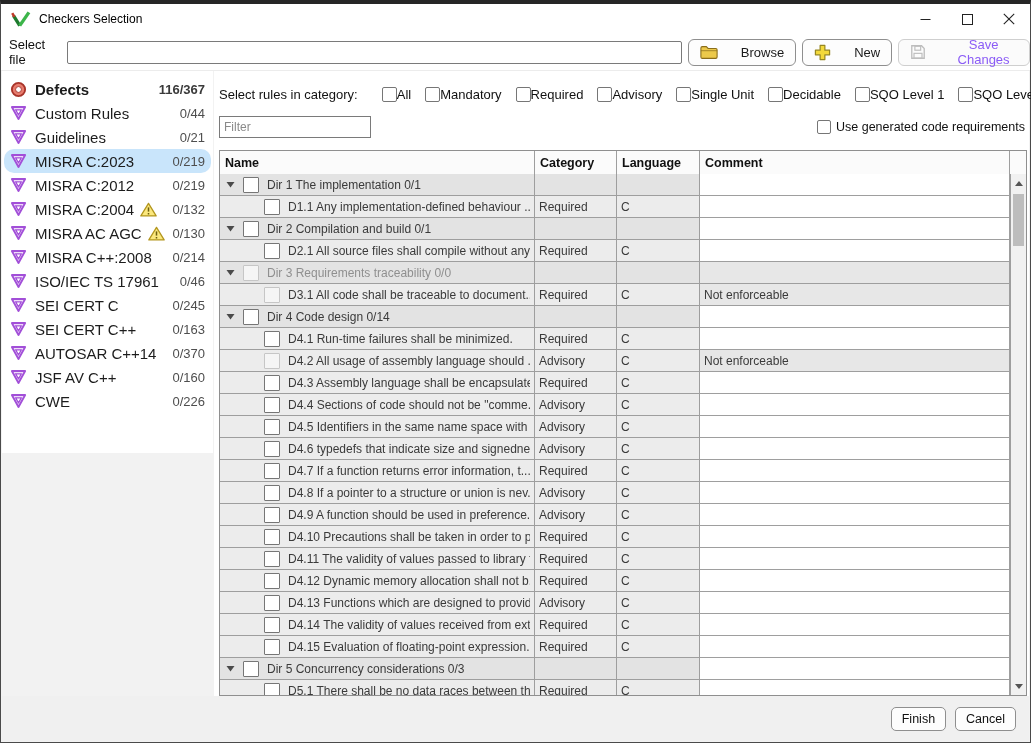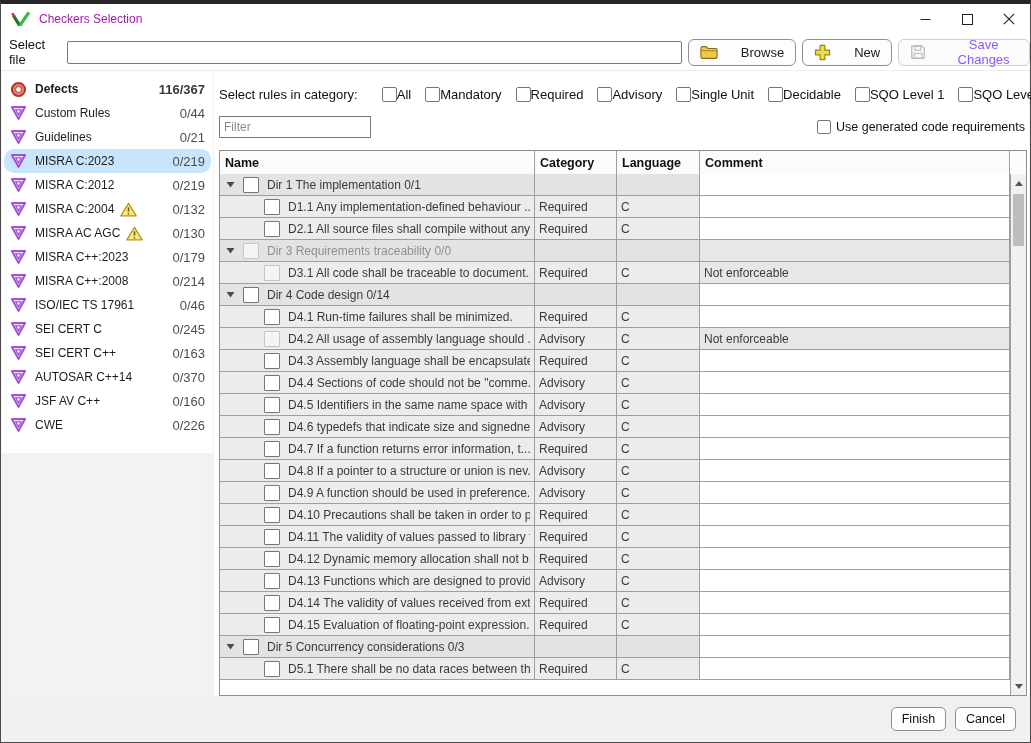"Checkers Selection" .title-text { color: #a21caf -> #000000 }
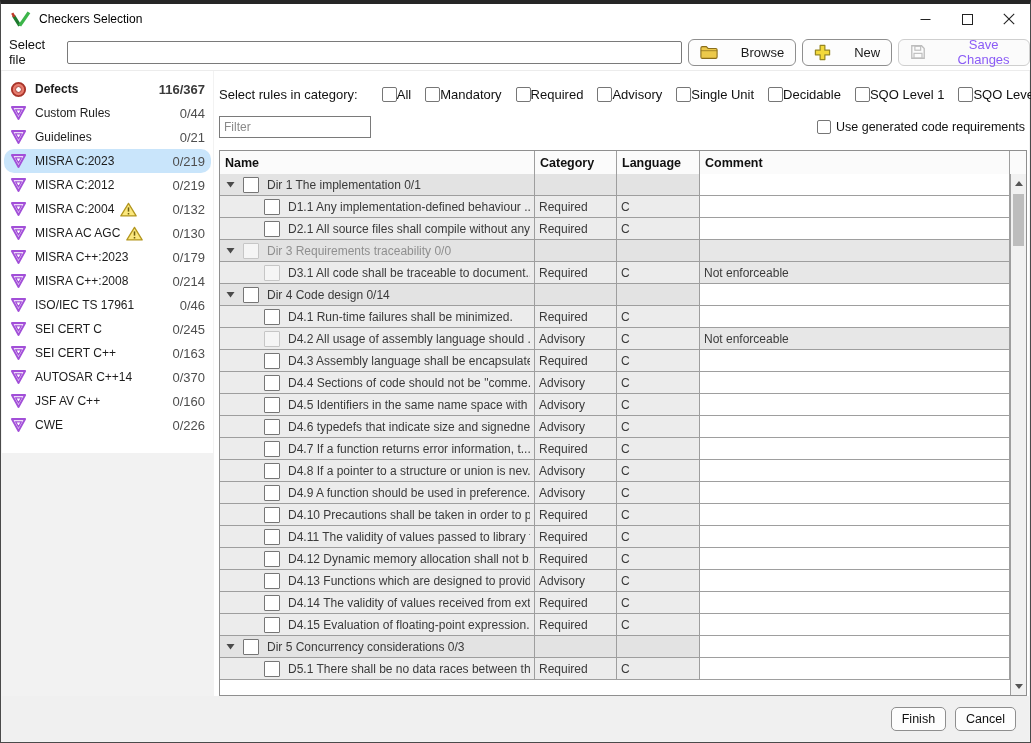"Defects" .sb-label { font-size: 12px -> 15px }
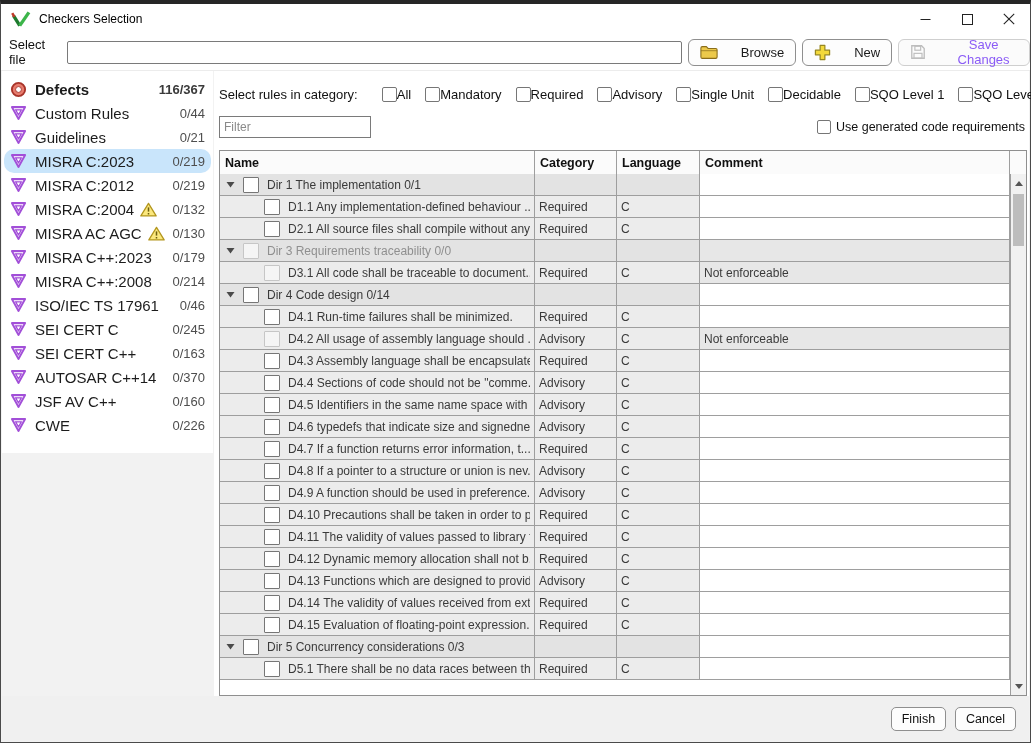"Dir 2 Compilation and build" div.trow { html: none -> <div> <div> <span> <svg> <path></path> </svg> </span> <span></span> <span>Dir 2 Compilation and build 0/1</span> </div> <div></div> <div></div> <div></div> </div> }
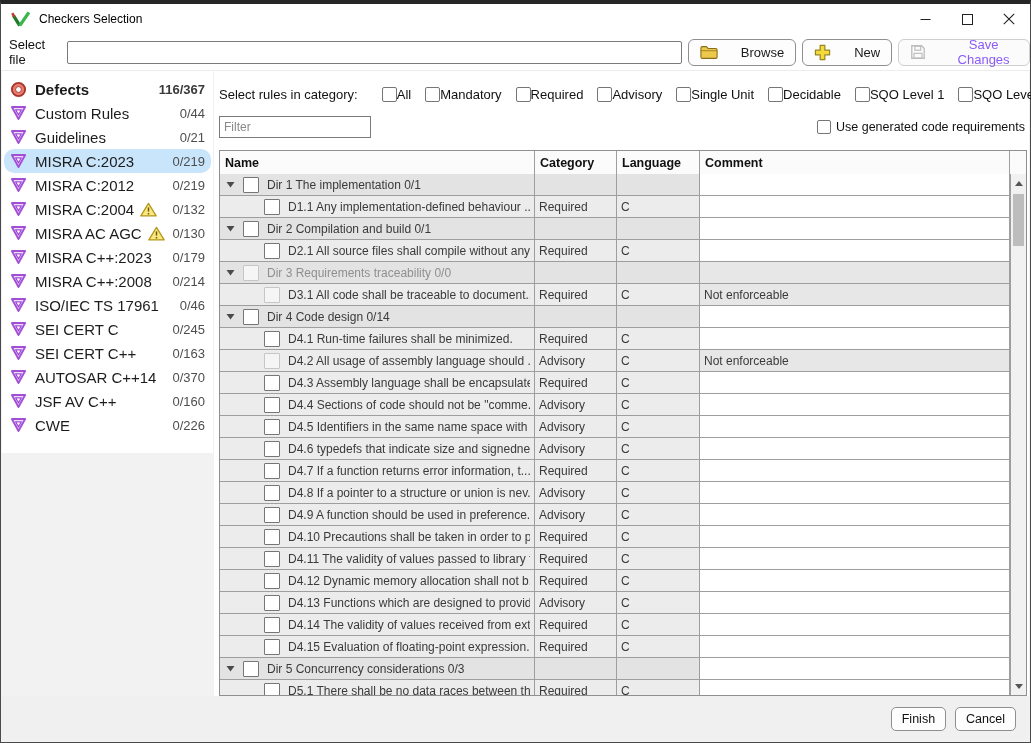"MISRA C++:2023" div.sb-item { html: <div> <span> <svg> <path></path> <path></path> </svg> </span> <span>MISRA C++:2023</span> <span>0/179</span> </div> -> none }
